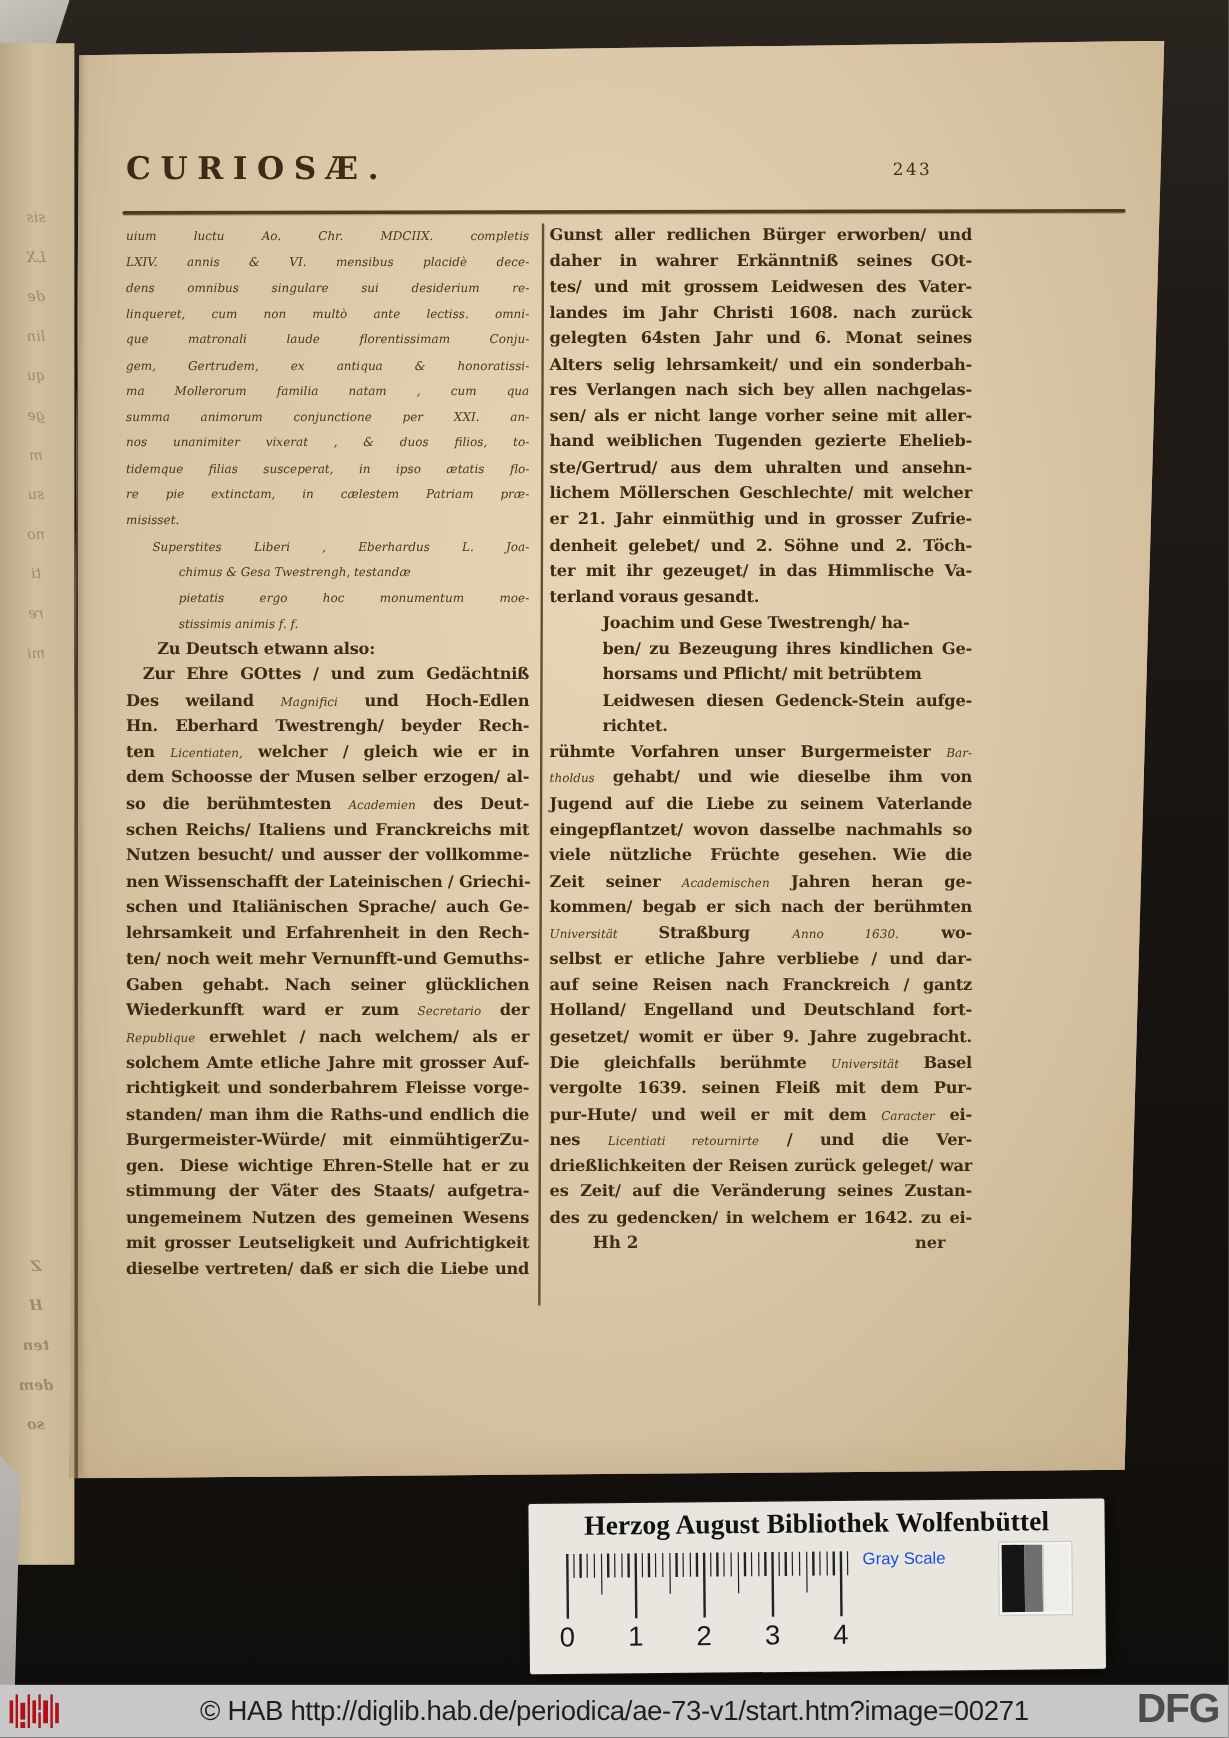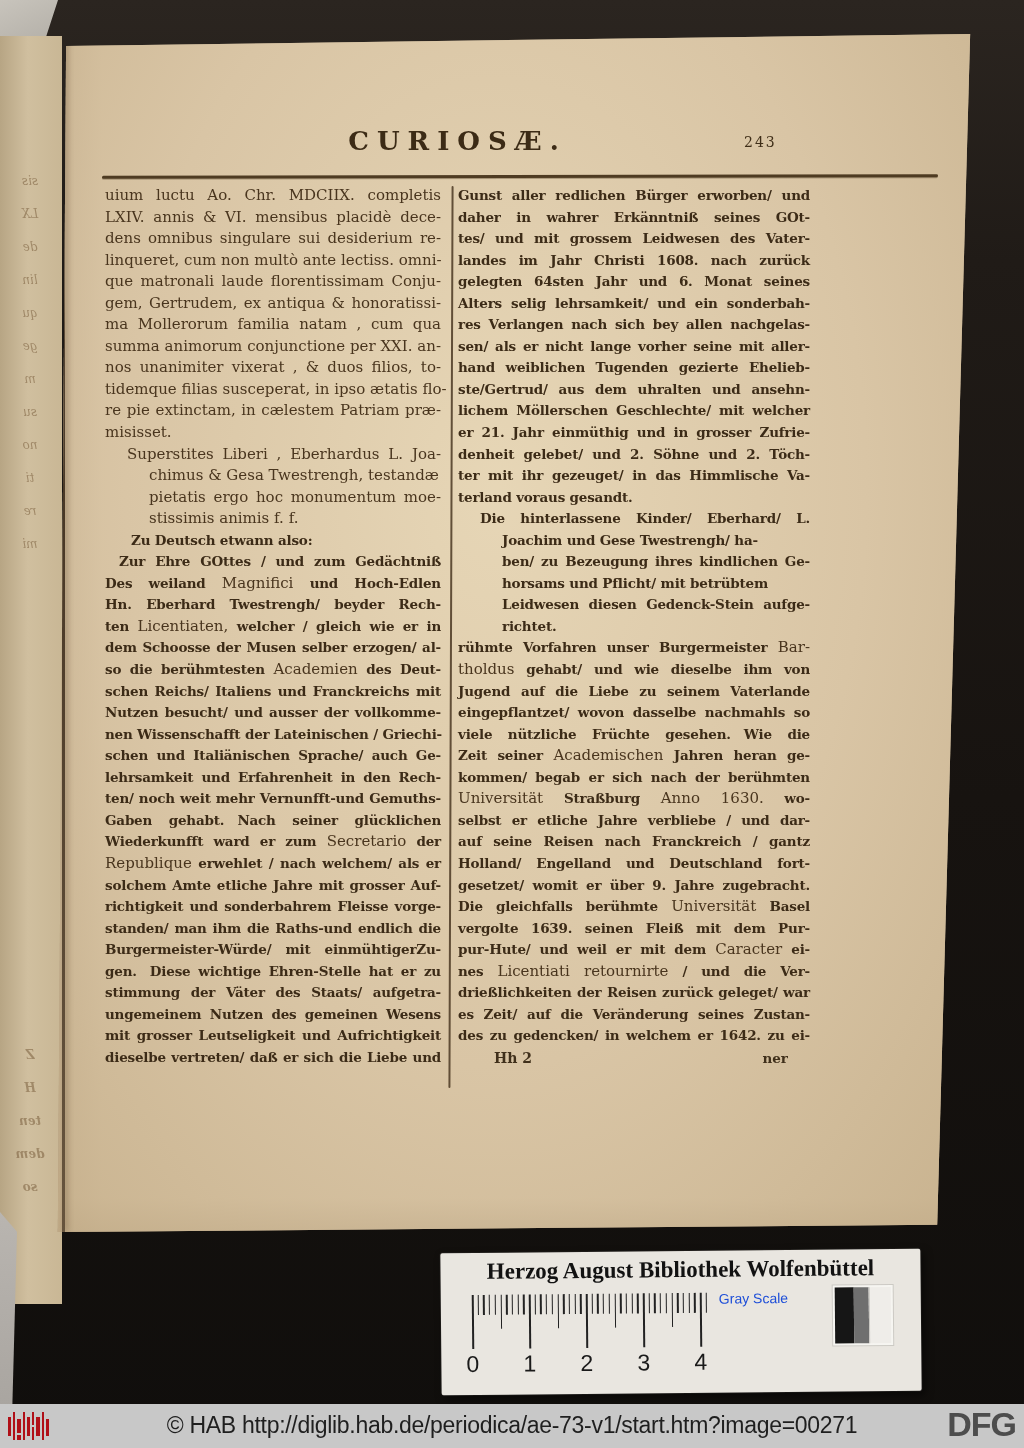"CURIOSÆ." .header-band { text-align: center -> none }
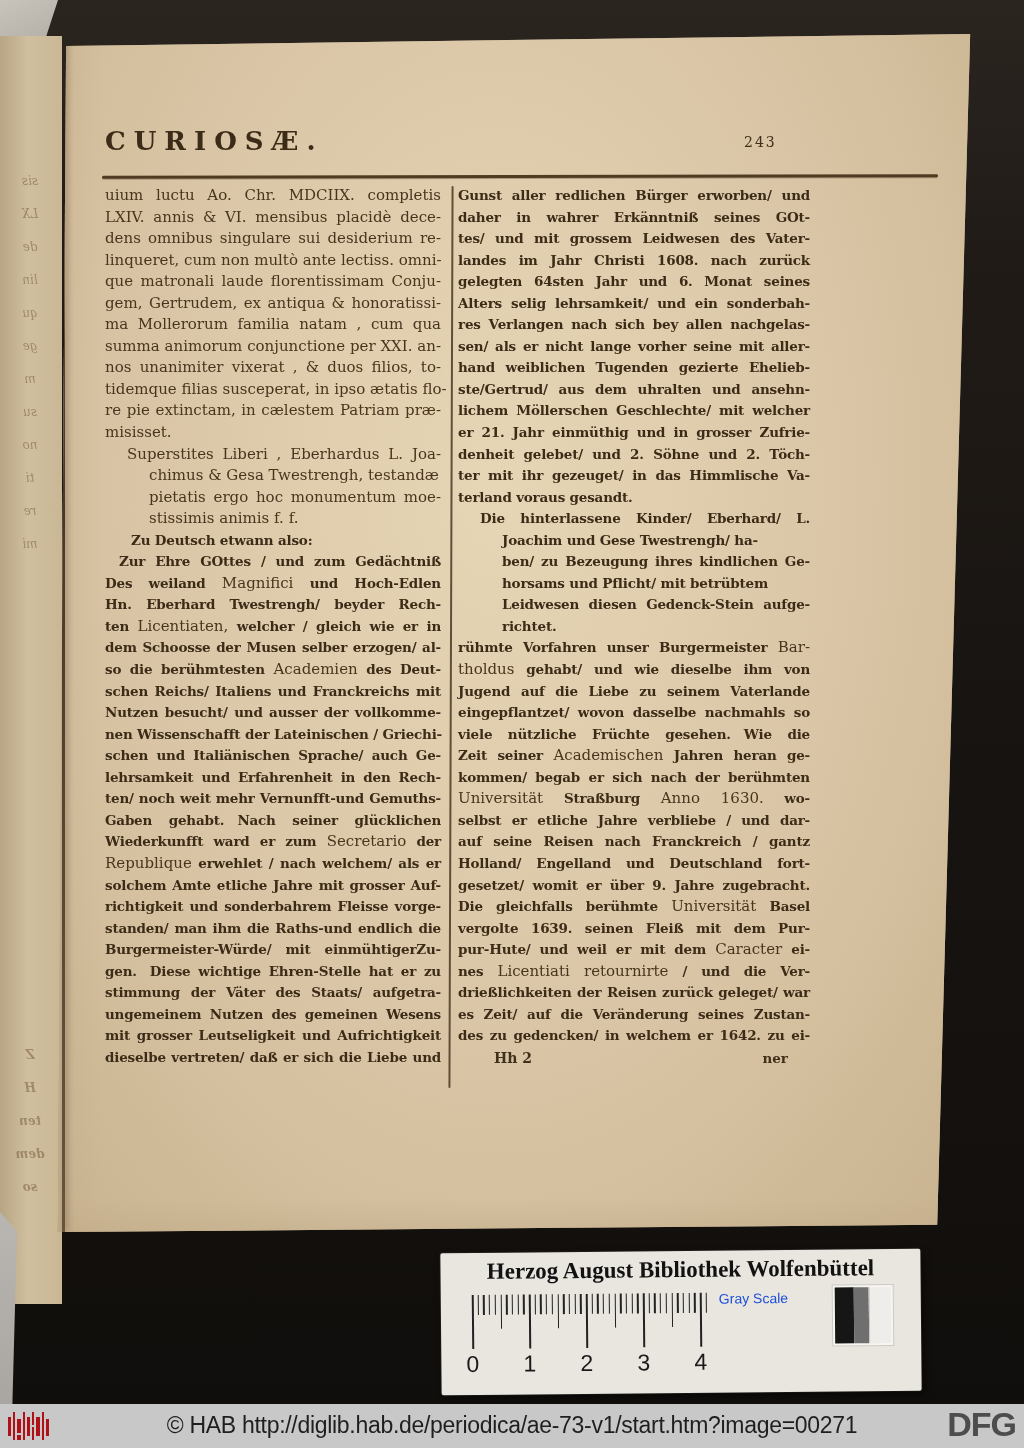"uium luctu Ao. Chr. MDCIIX." .lat { font-size: 15px -> 10px; font-style: none -> italic }
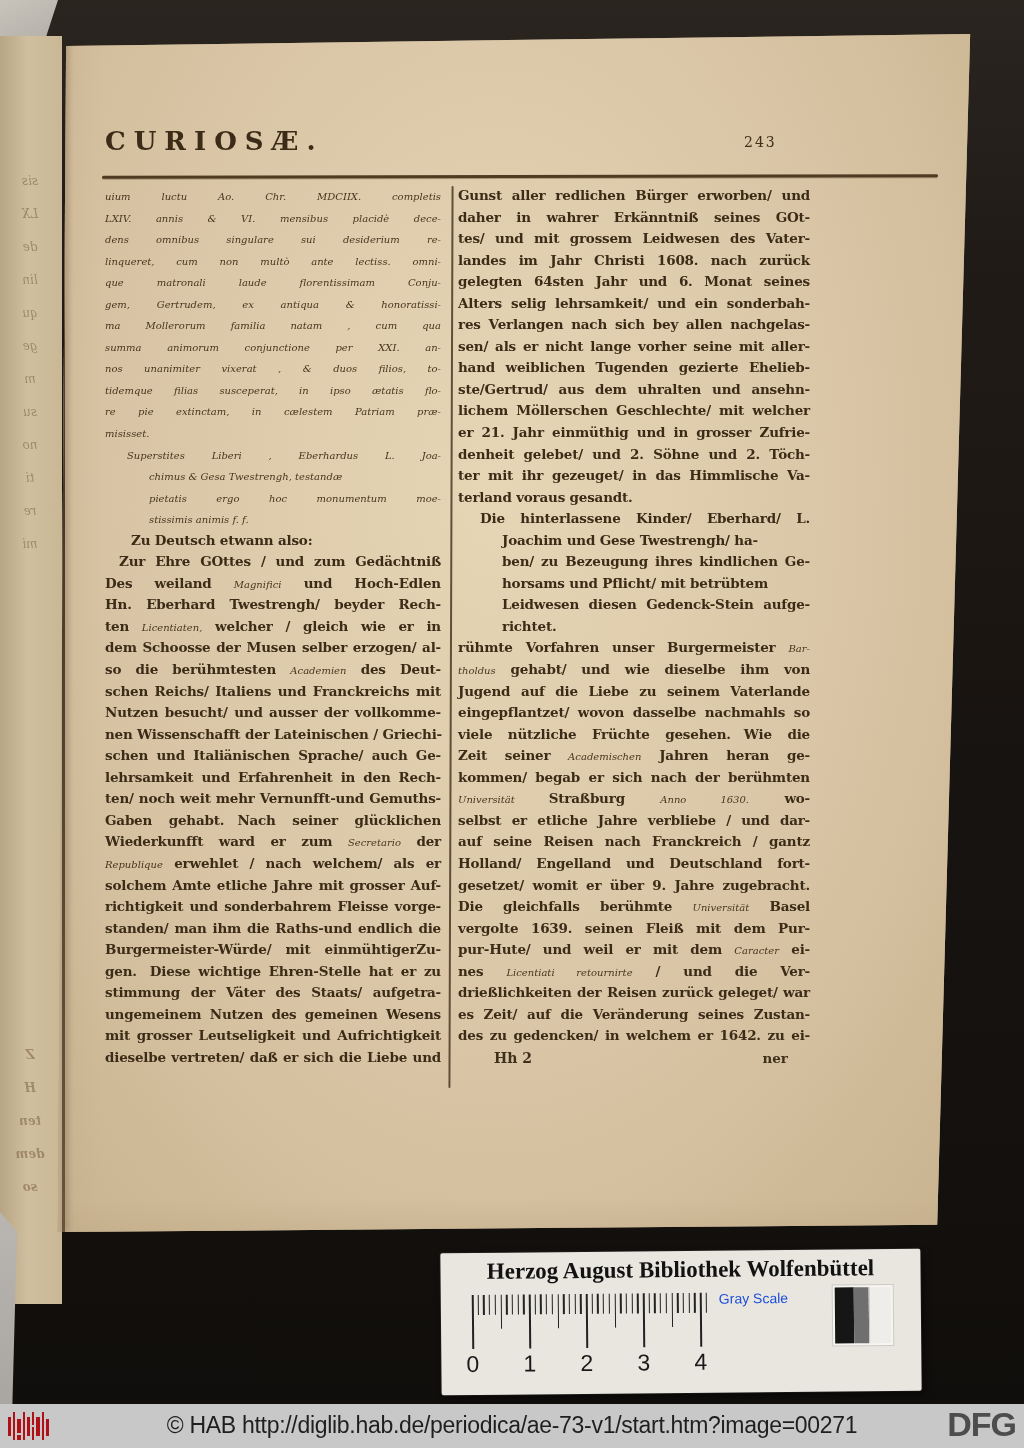"Die hinterlassene Kinder/ Eberhard/ L." div.tl { html: <div><span>Die hinterlassene Kinder/ Eberhard/ L.</span></div> -> none }
